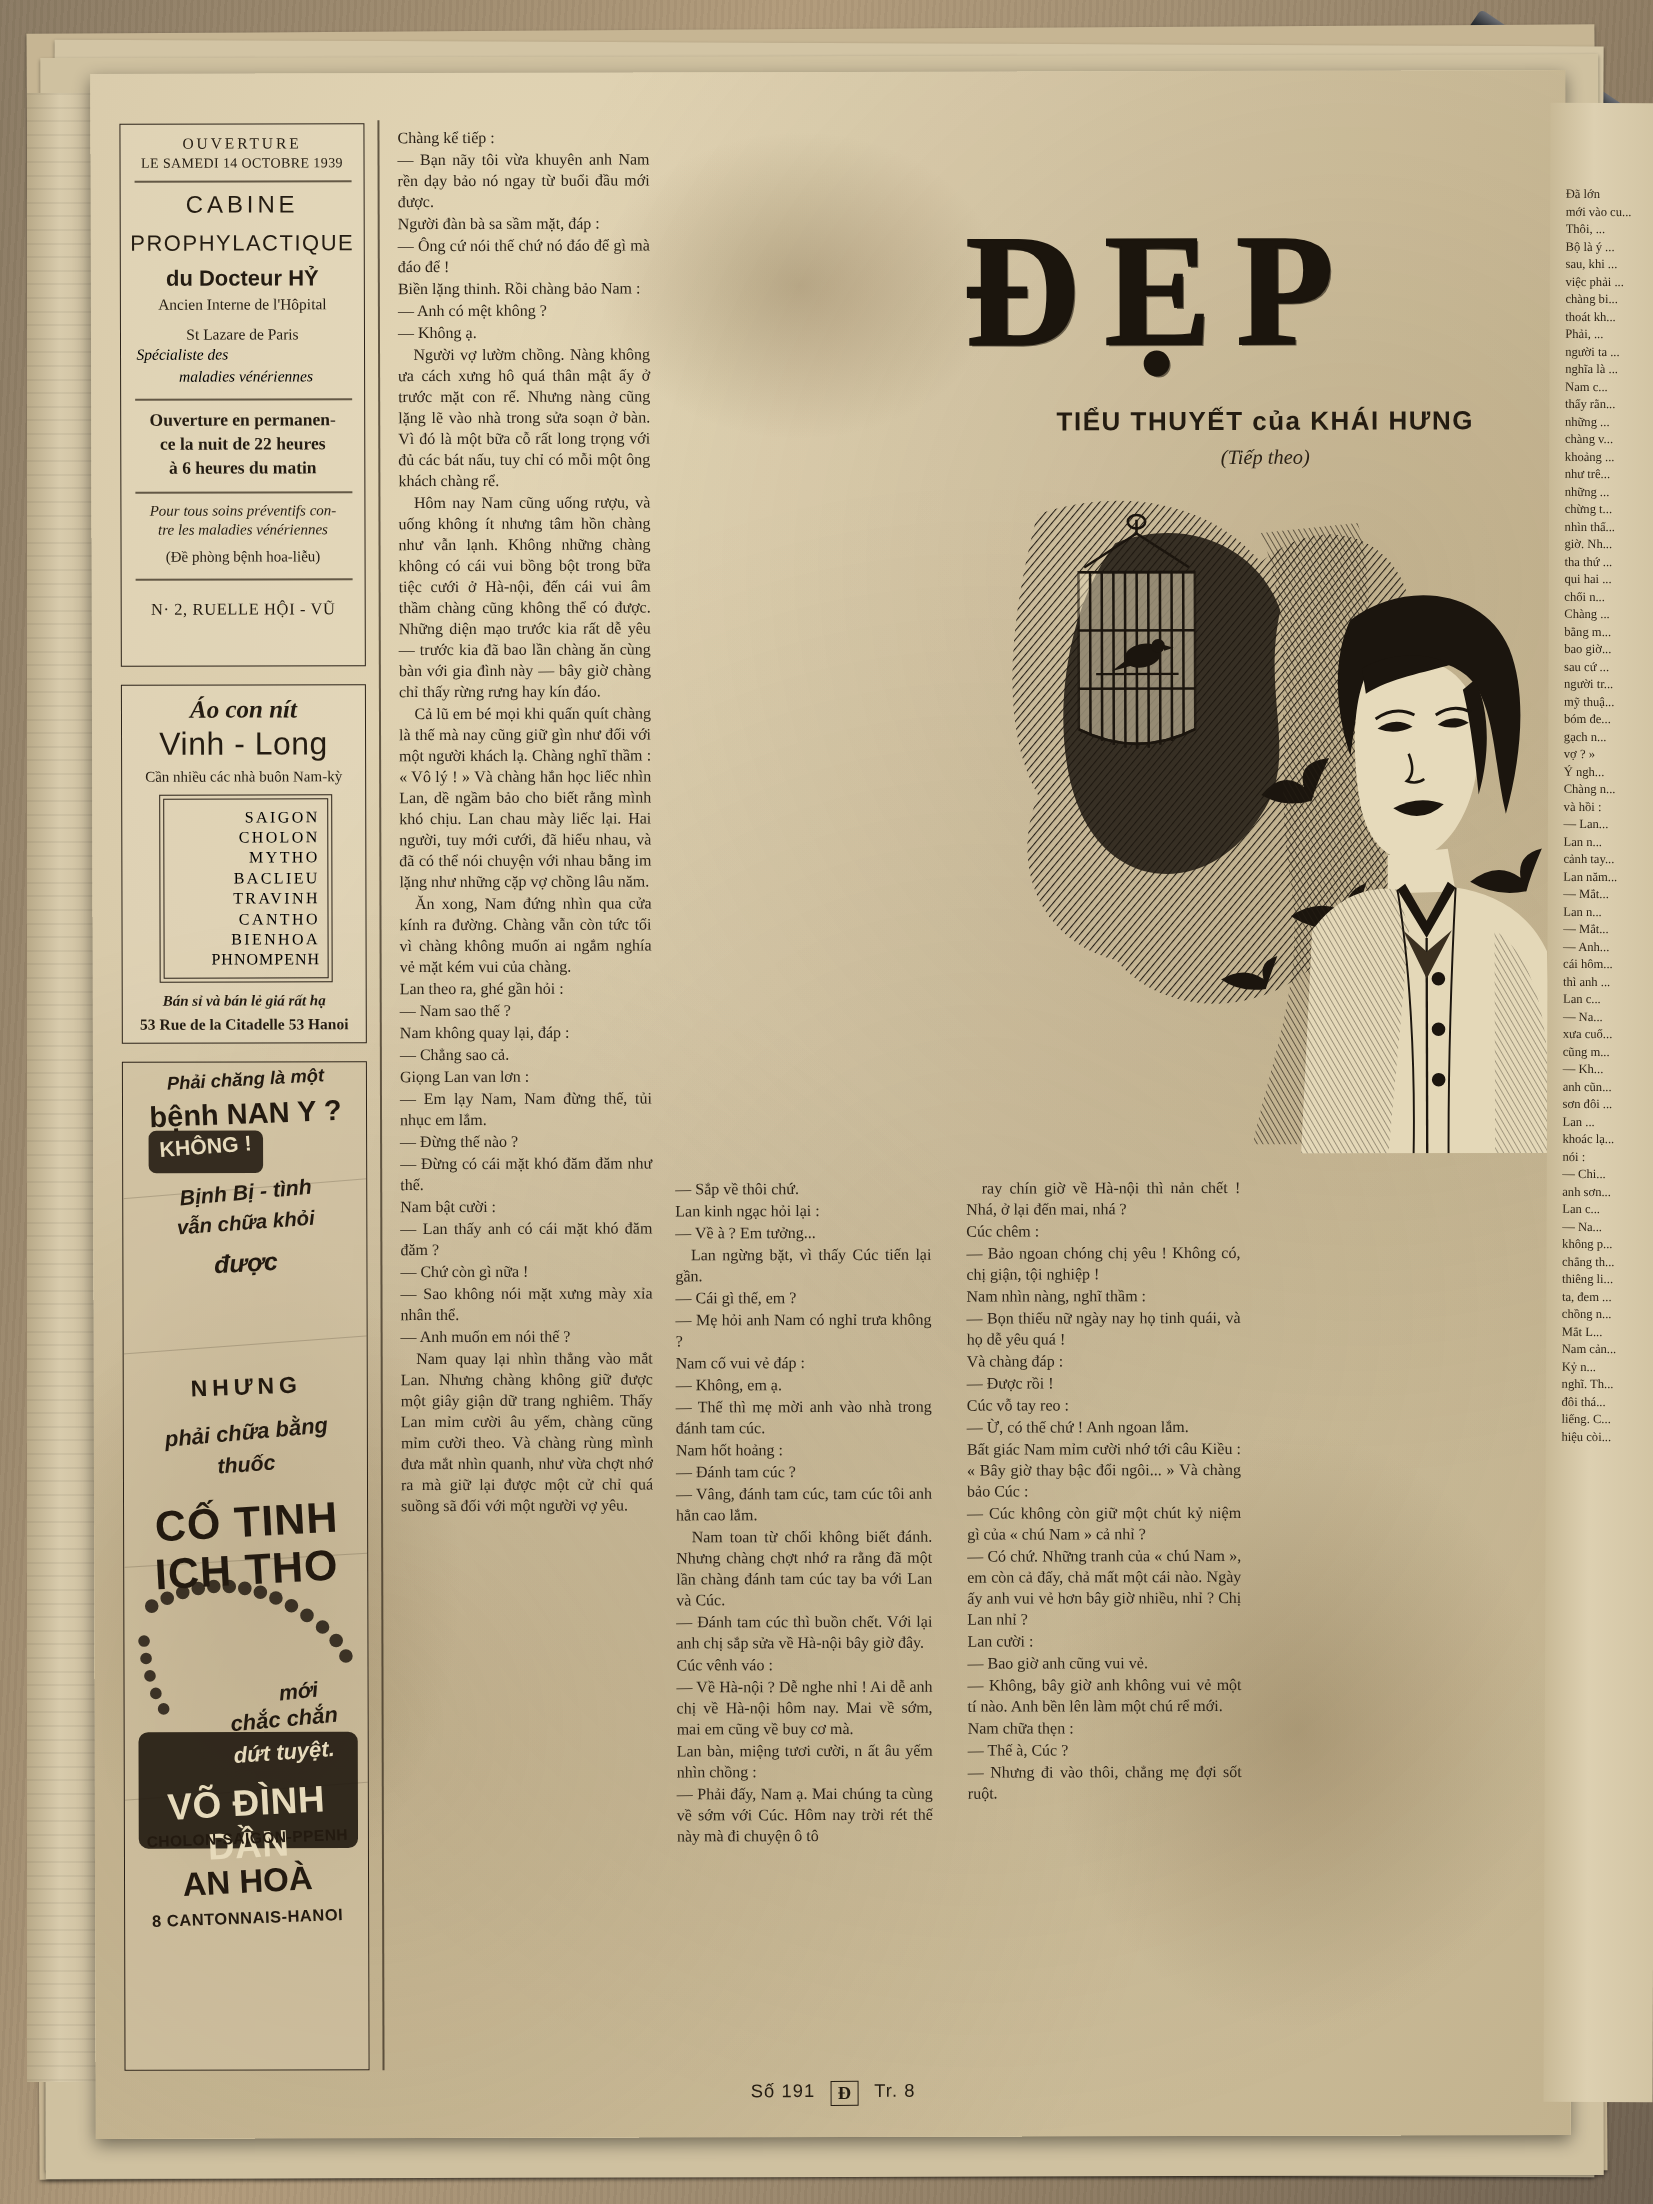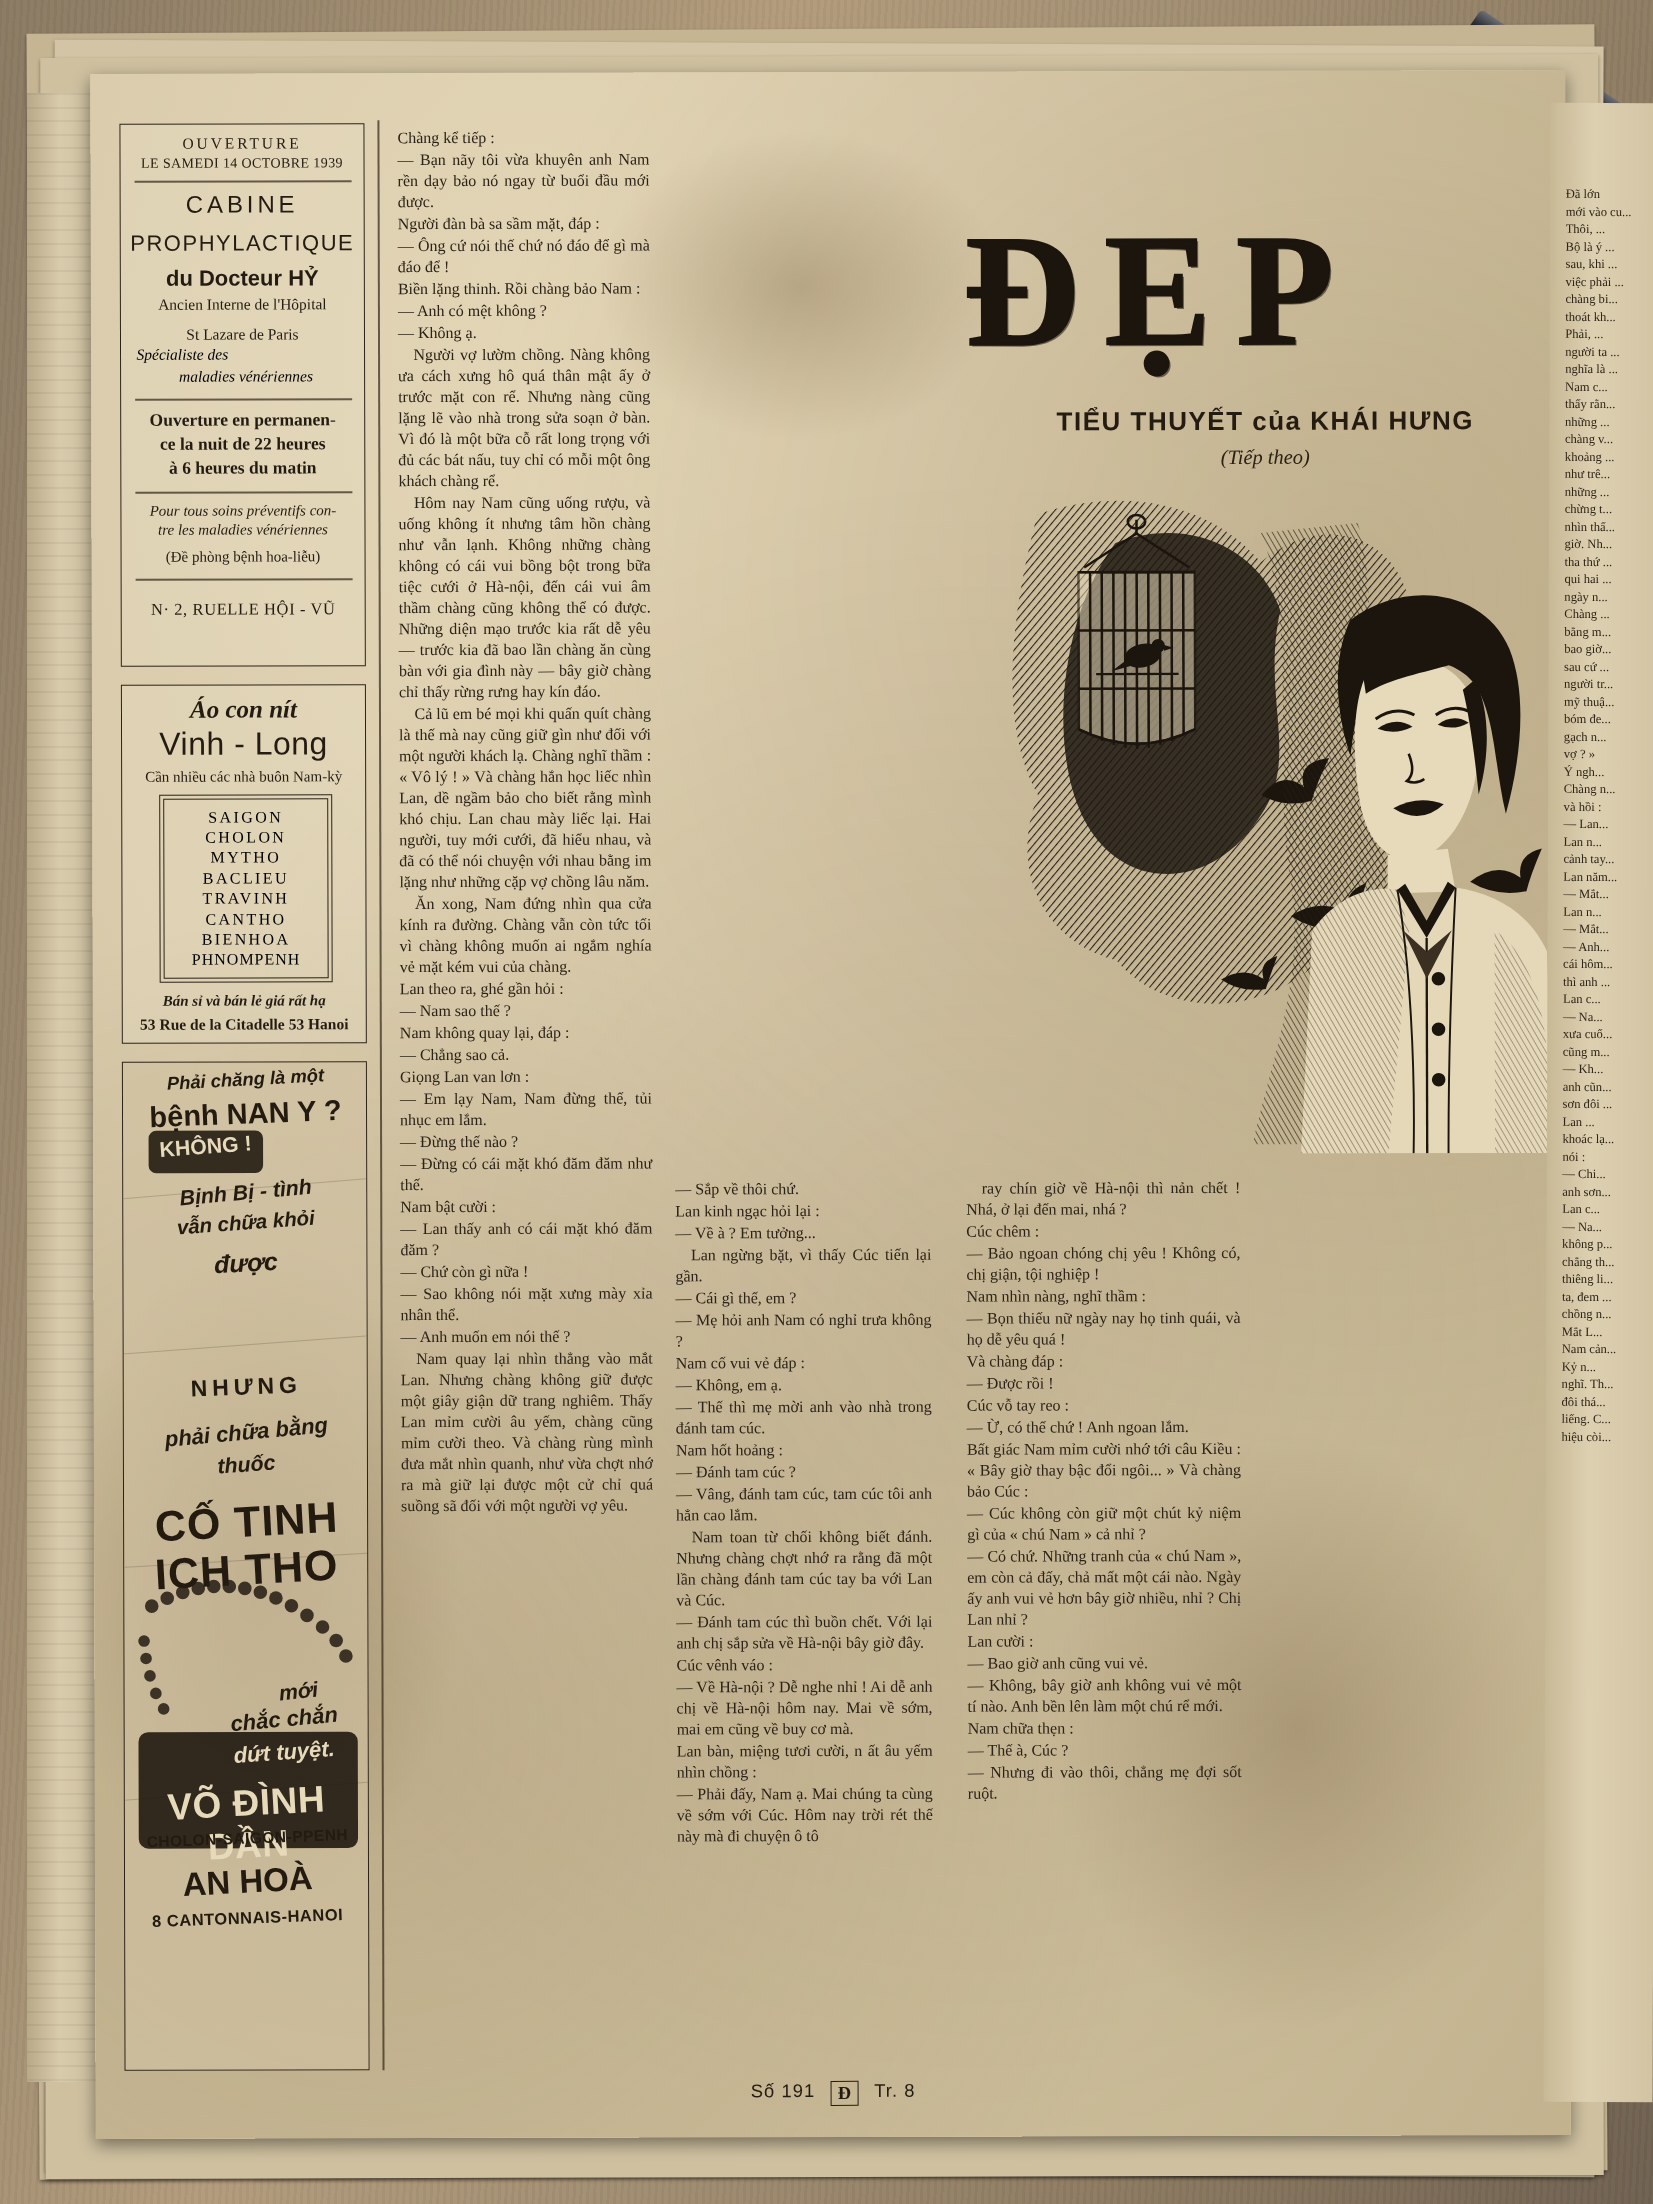"ngày n..." p { text: ngày -> chối }
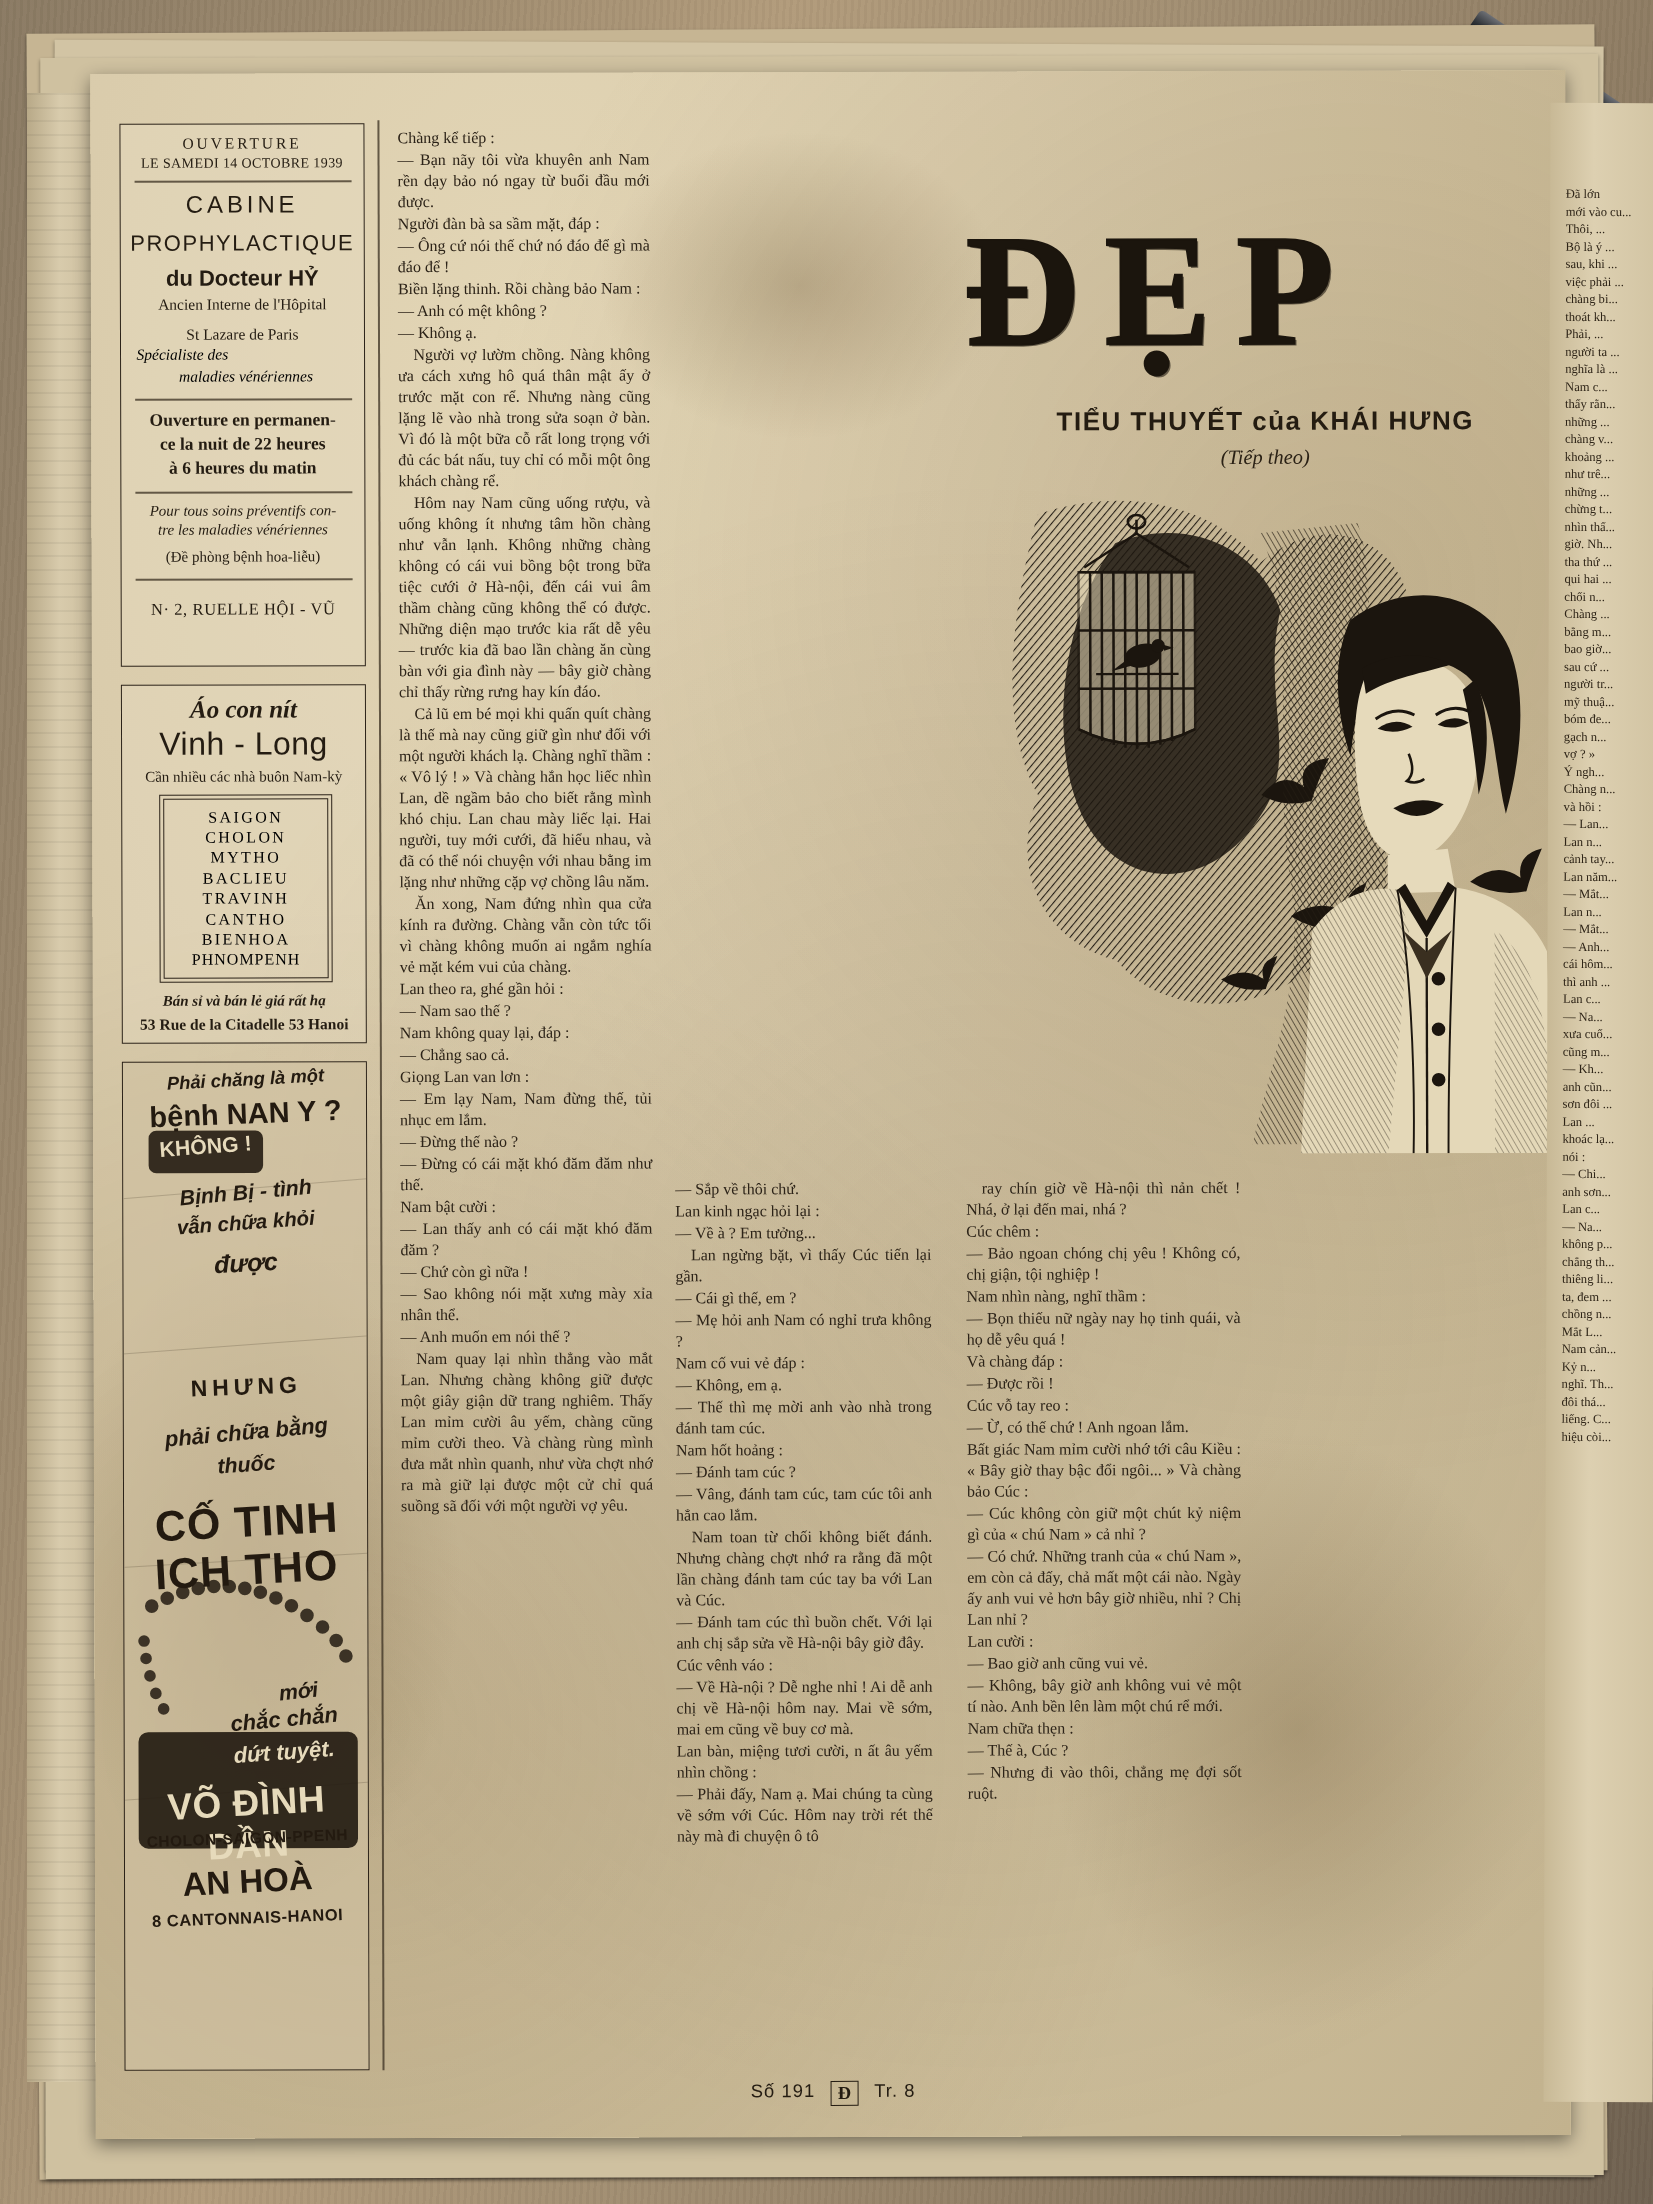"SAIGON" div { text-align: center -> right }
